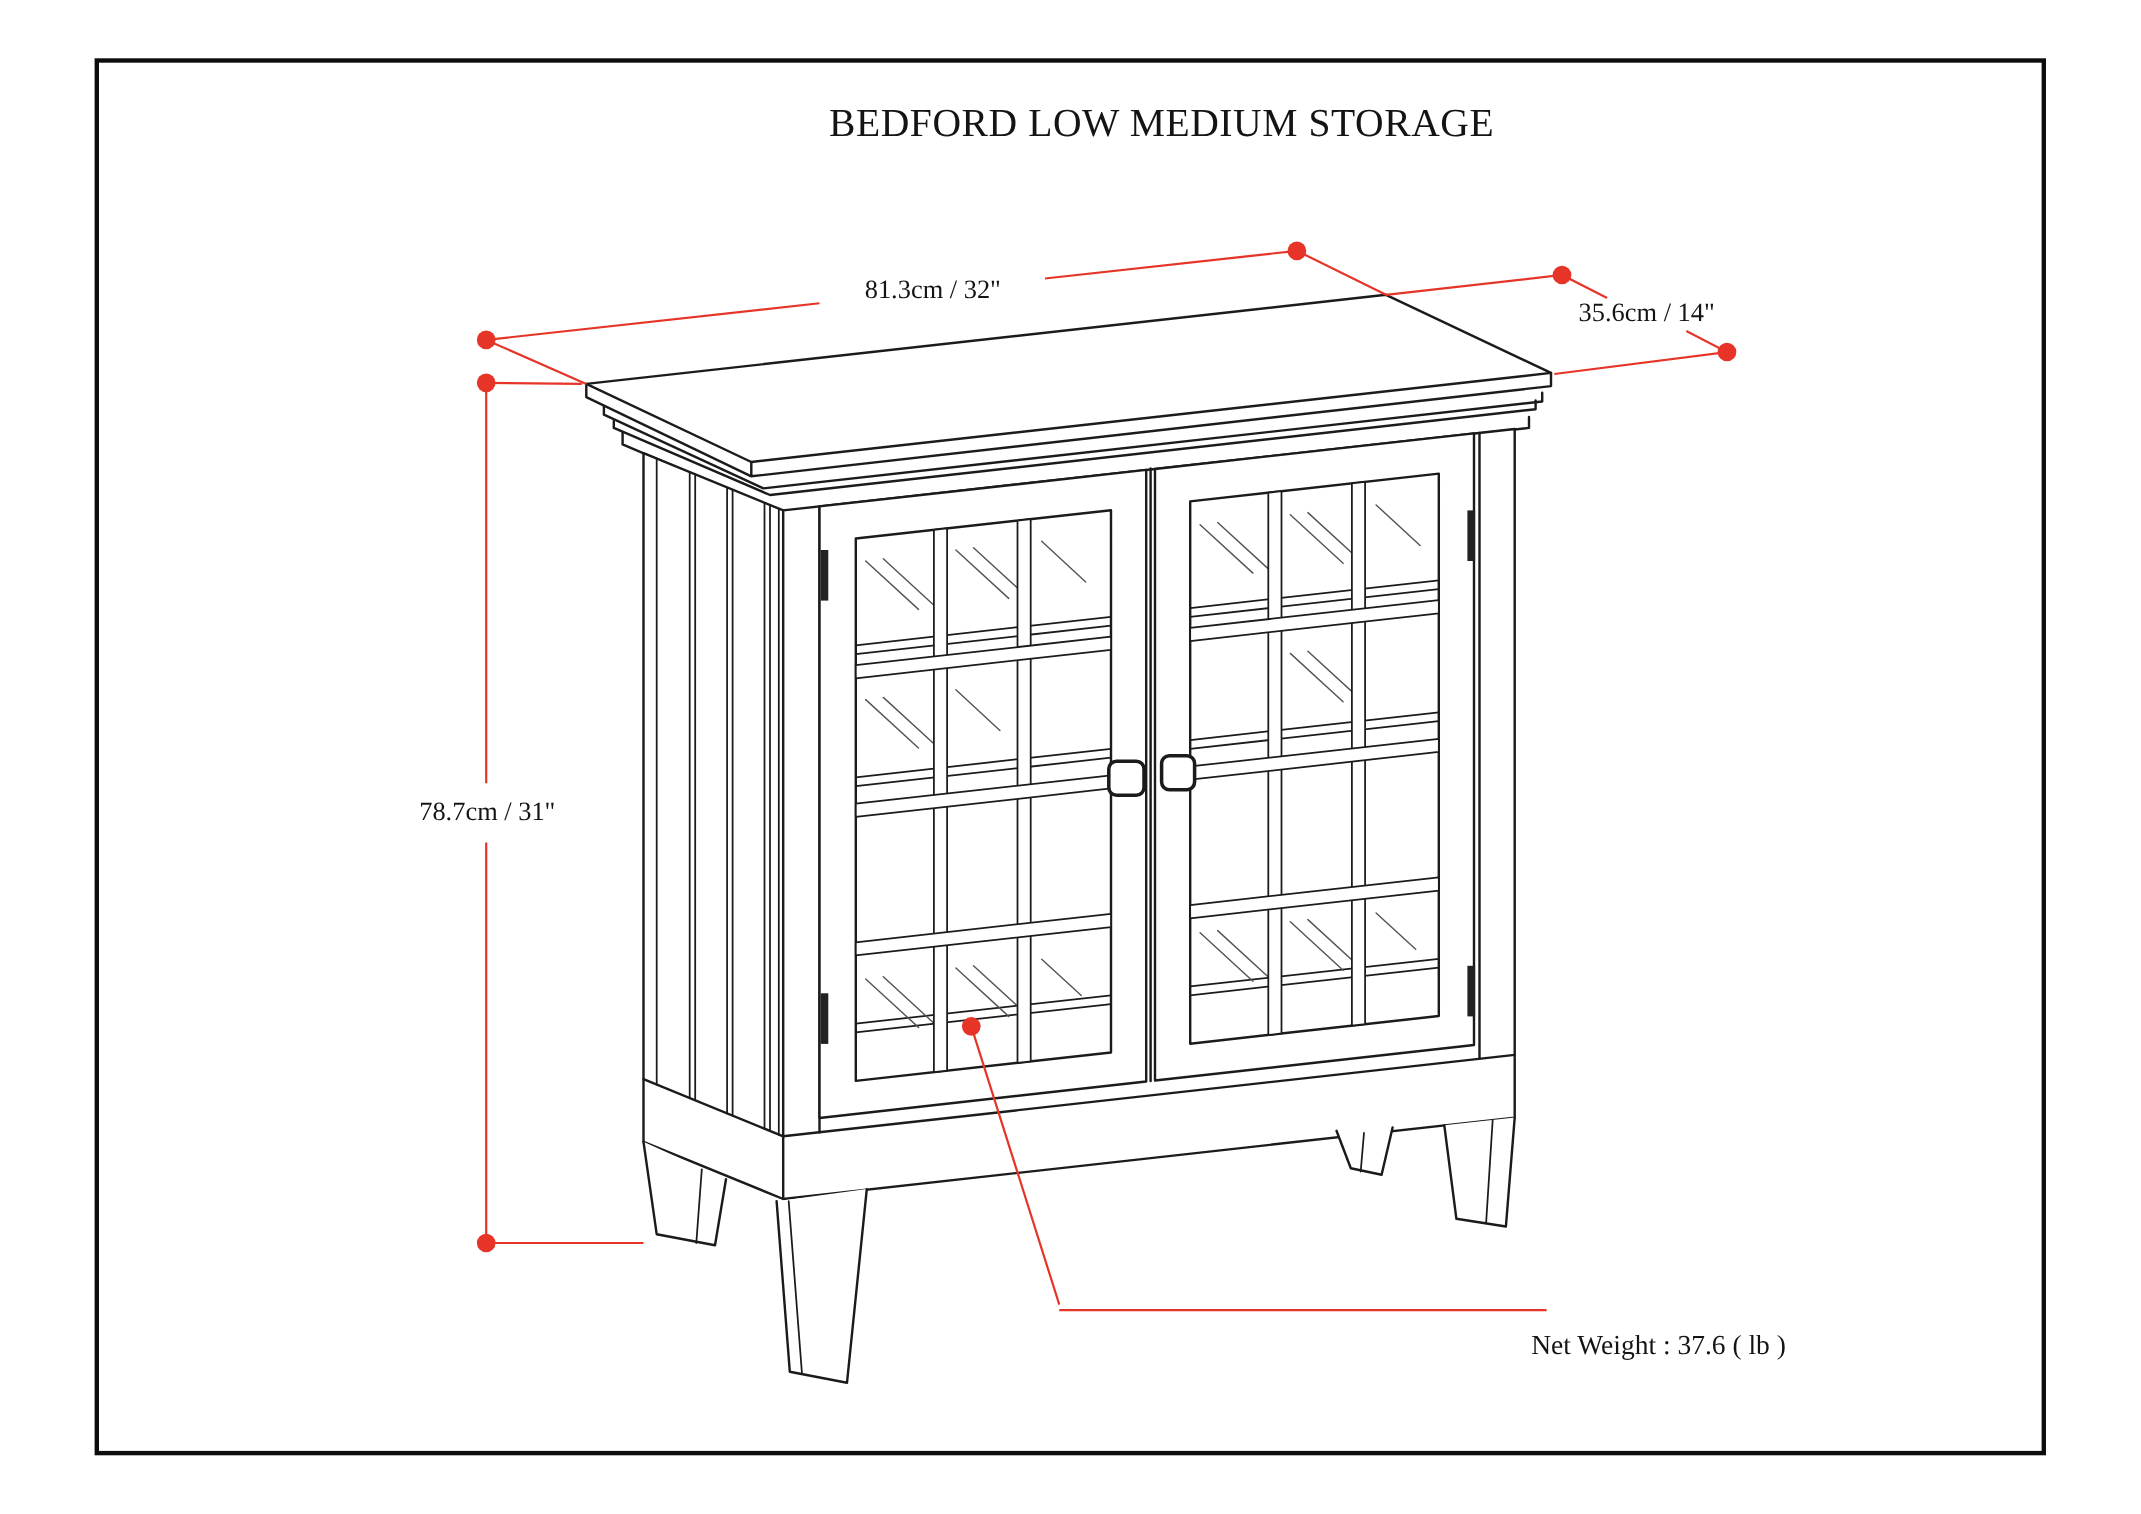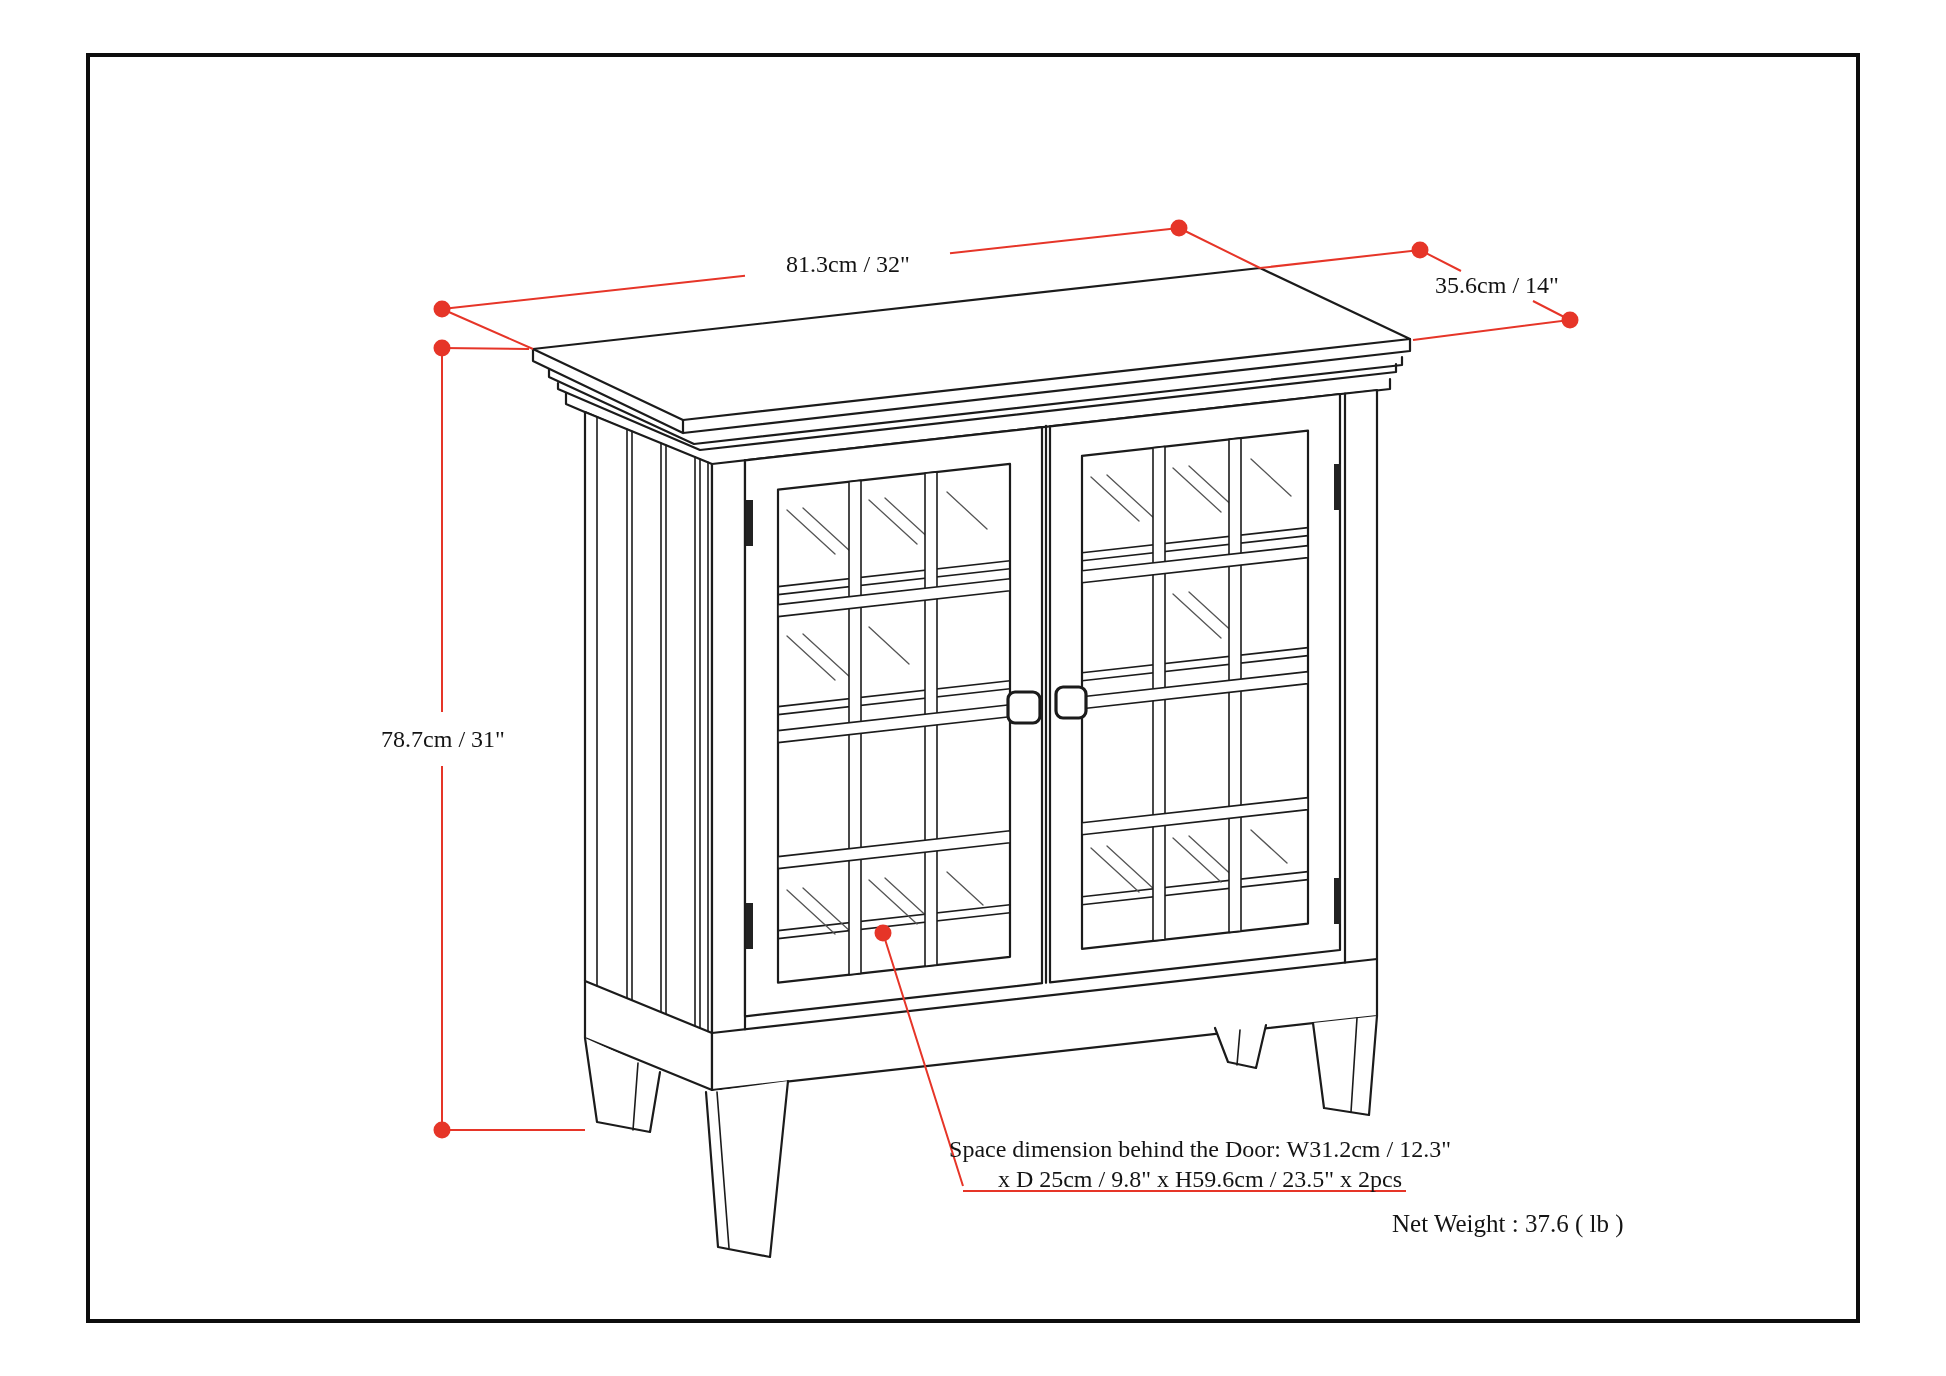"BEDFORD LOW MEDIUM STORAGE" div.txt { html: none -> <div>BEDFORD LOW MEDIUM STORAGE</div> }
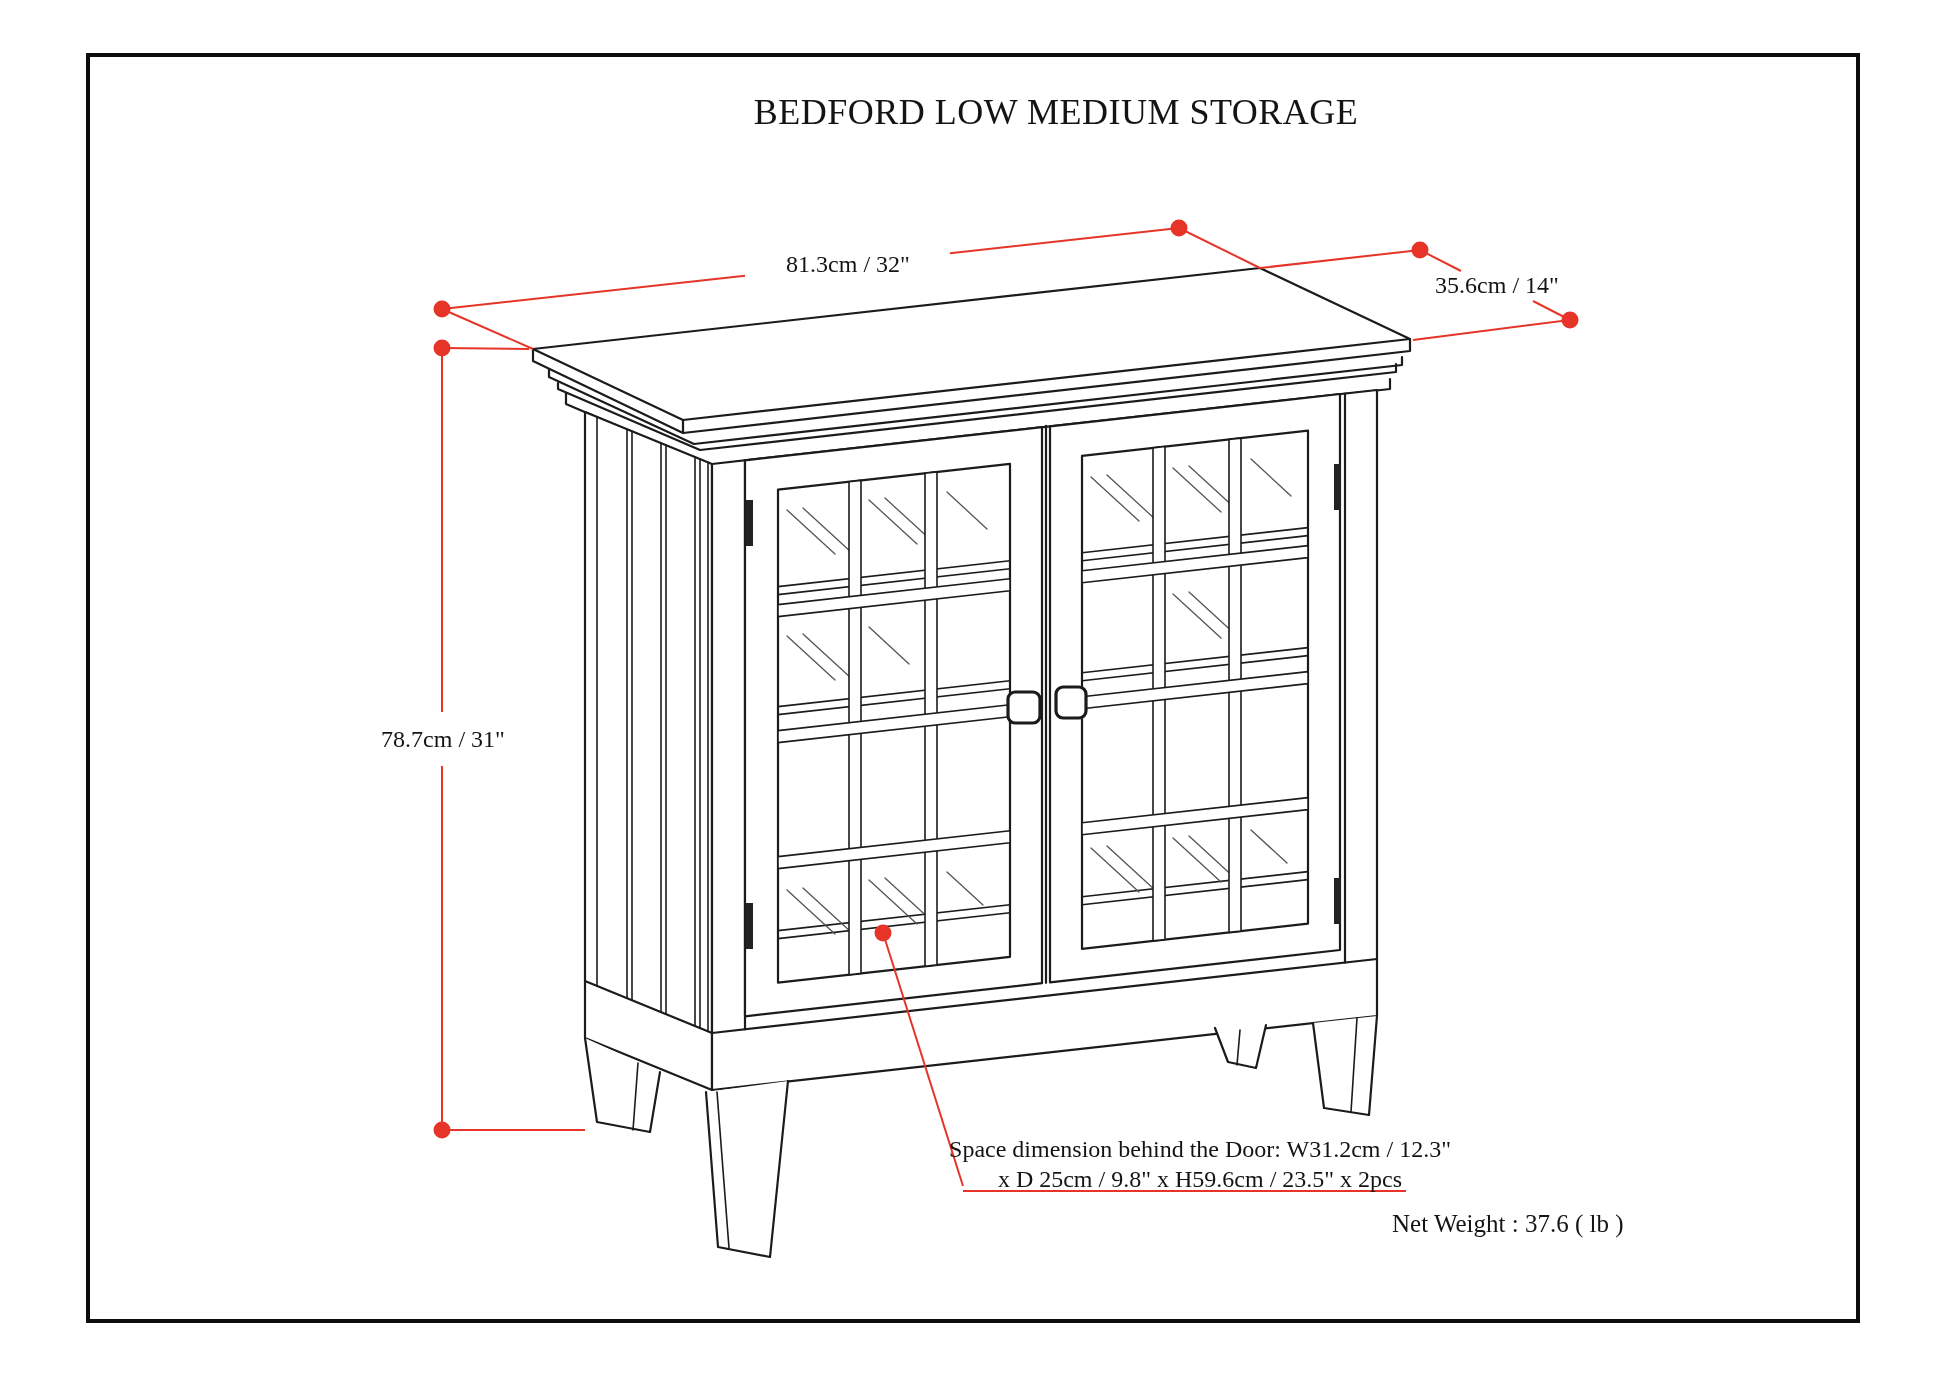"Space dimension behind the Door:" div.txt { html: <div> <div>Space dimension behind the Door: W31.2cm / 12.3"</div> <div>x D 25cm / 9.8" x H59.6cm / 23.5" x 2pcs</div> </div> -> none }
